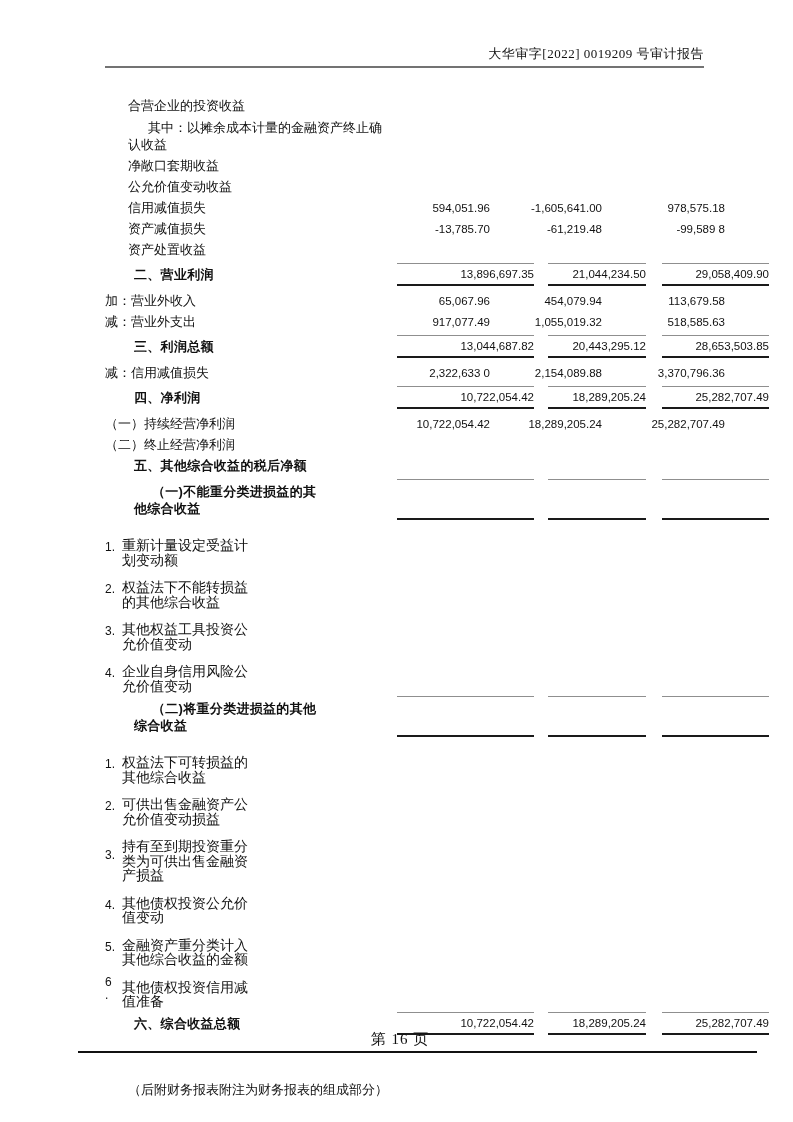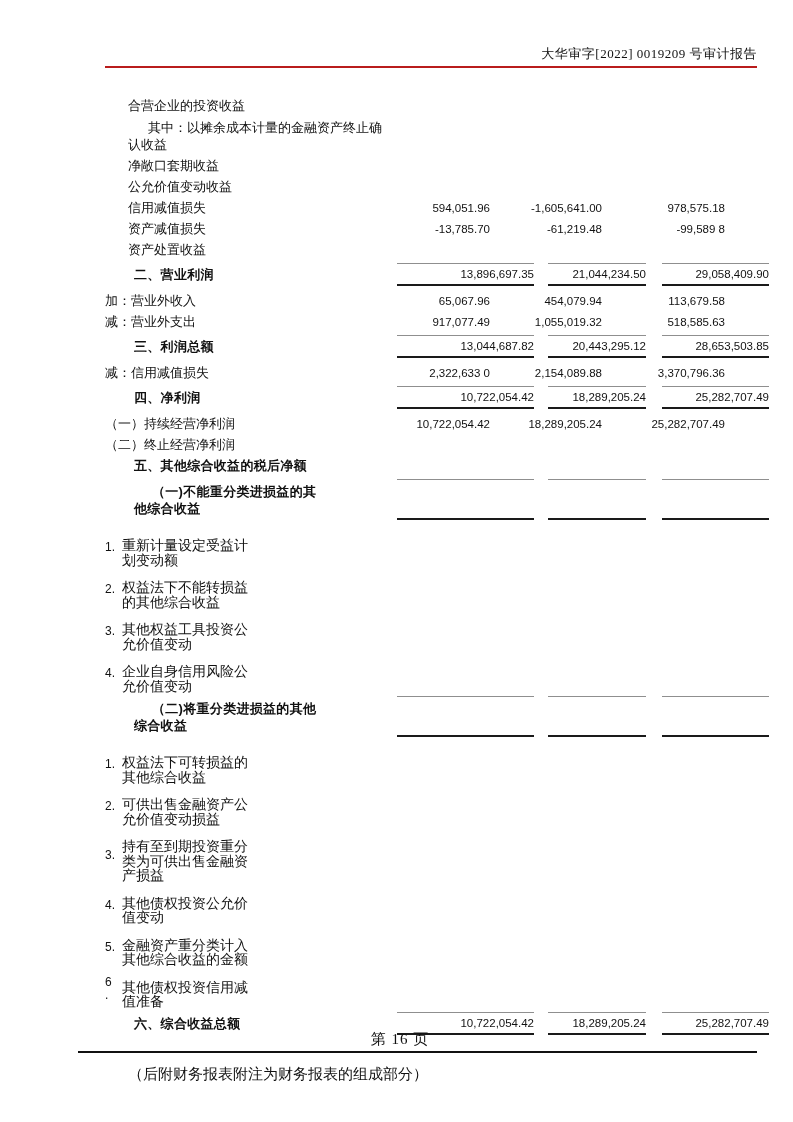"大华审字[2022] 0019209 号审计报告" .hdr { border-bottom: 2px solid #b91c1c -> 2px solid #737373; margin: 45px 36px 0 105px -> 45px 89px 0 105px }
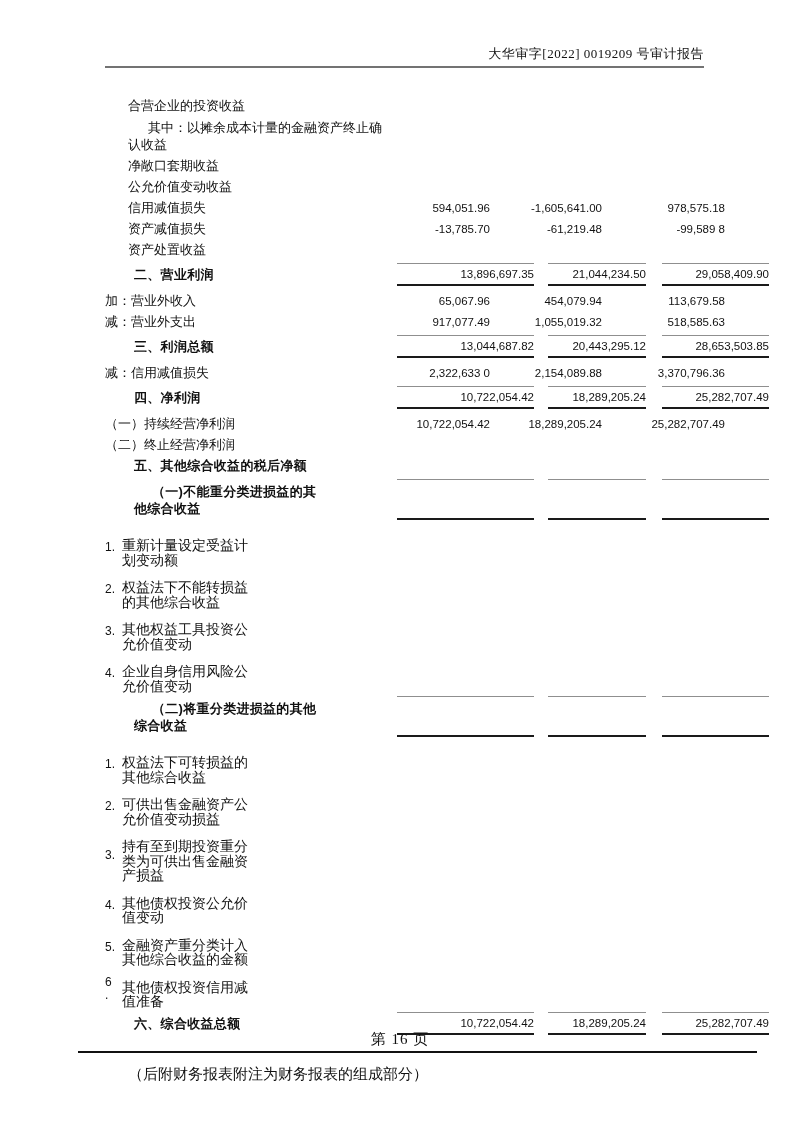"（后附财务报表附注为财务报表的组成部分）" .note { font-size: 15px -> 13px; margin-top: 12px -> 28px }
